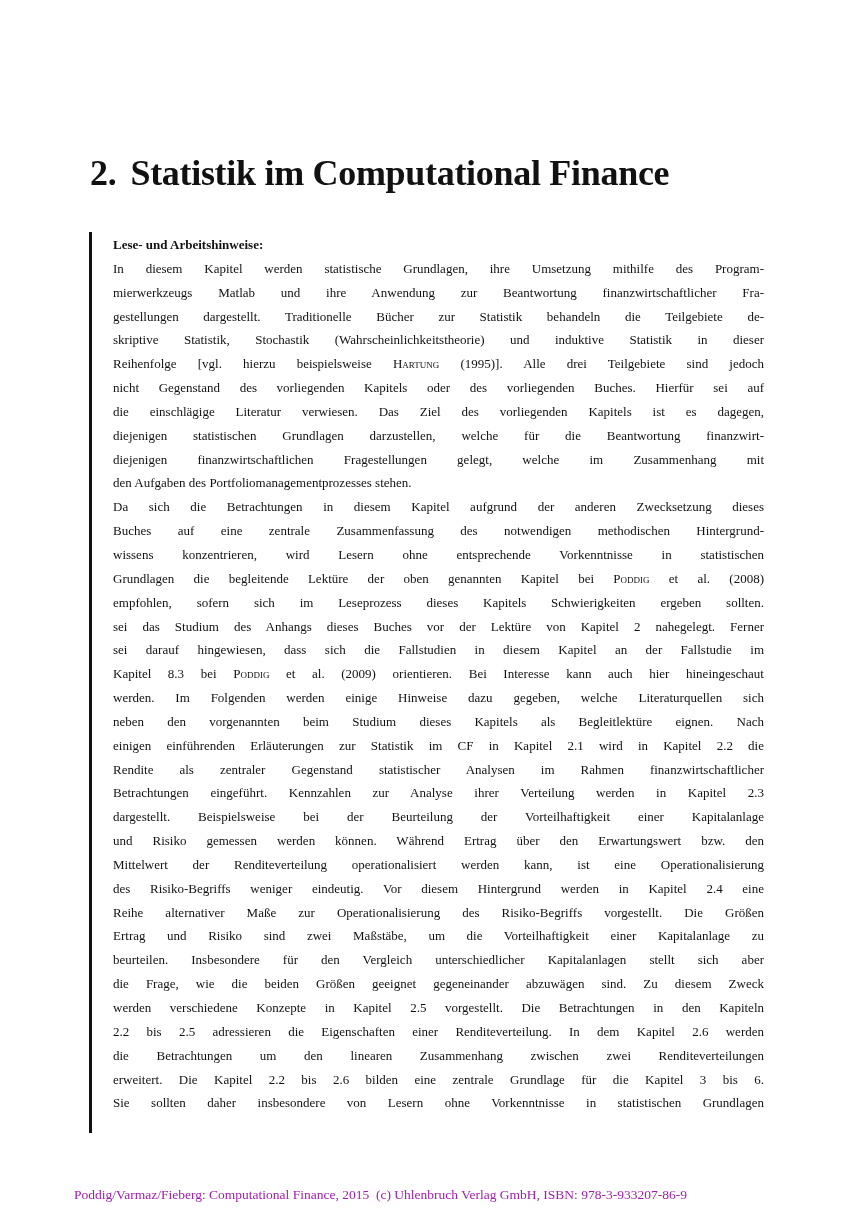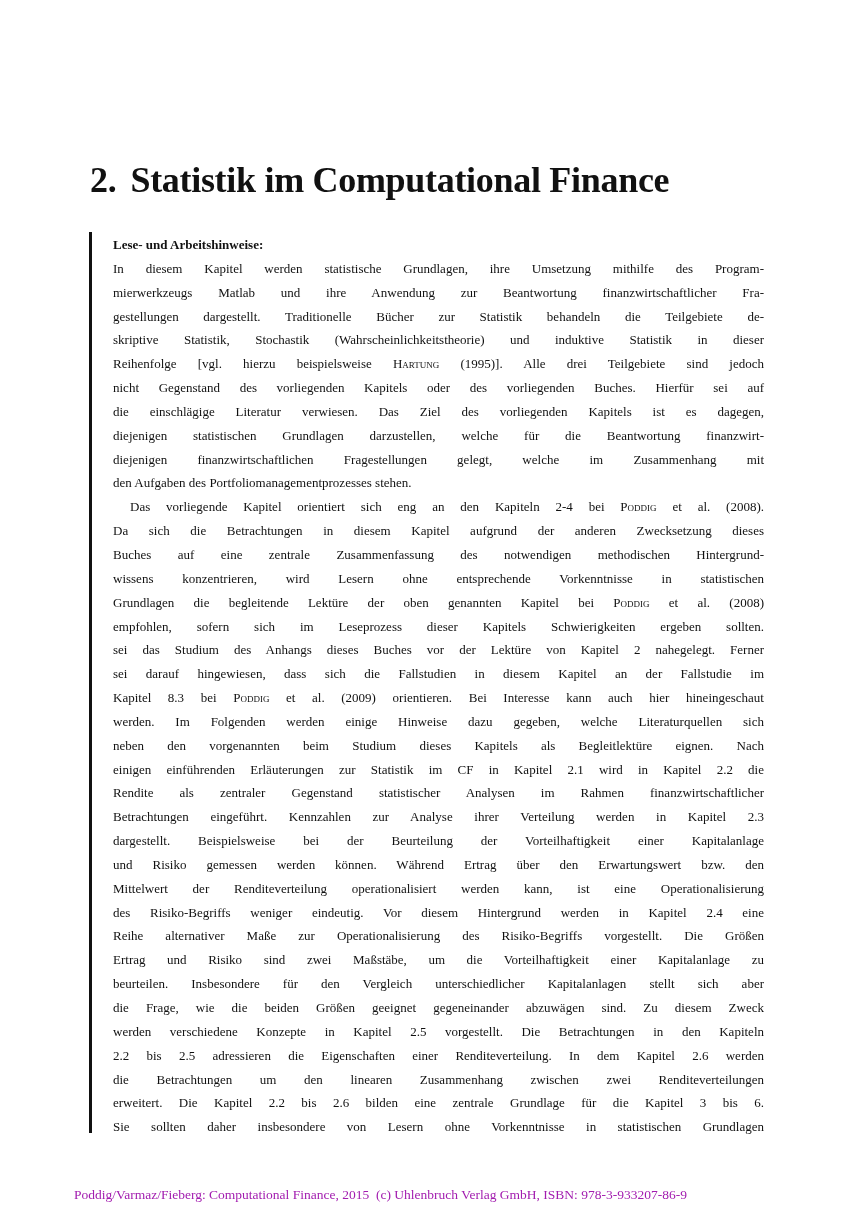"2. Statistik im Computational Finance" .chapter-title { top: 159px -> 152px }
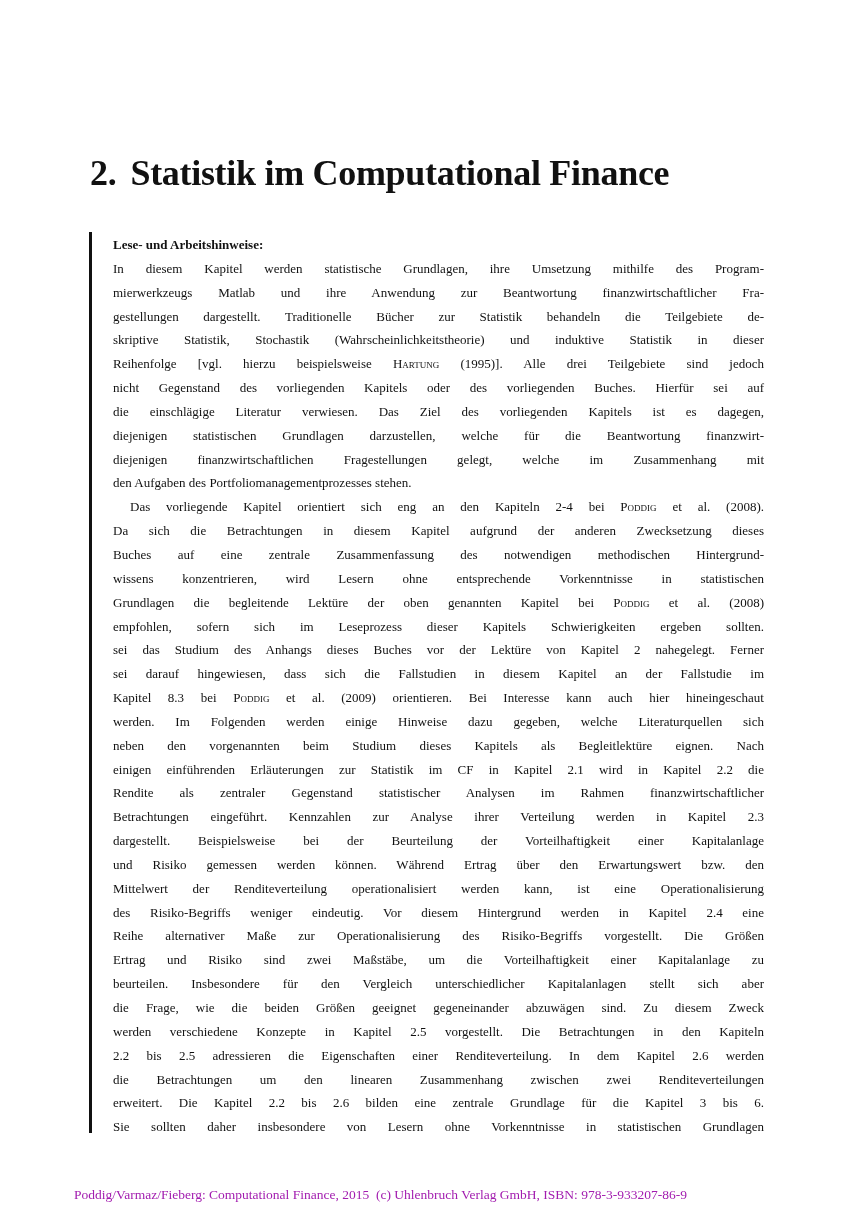"Das vorliegende Kapitel orientiert sich" span.line { html: <span><span>Das vorliegende Kapitel orientiert sich eng an den Kapiteln 2-4 bei </span><span>Poddig</span><span> et al. (2008).</span></span> -> none }
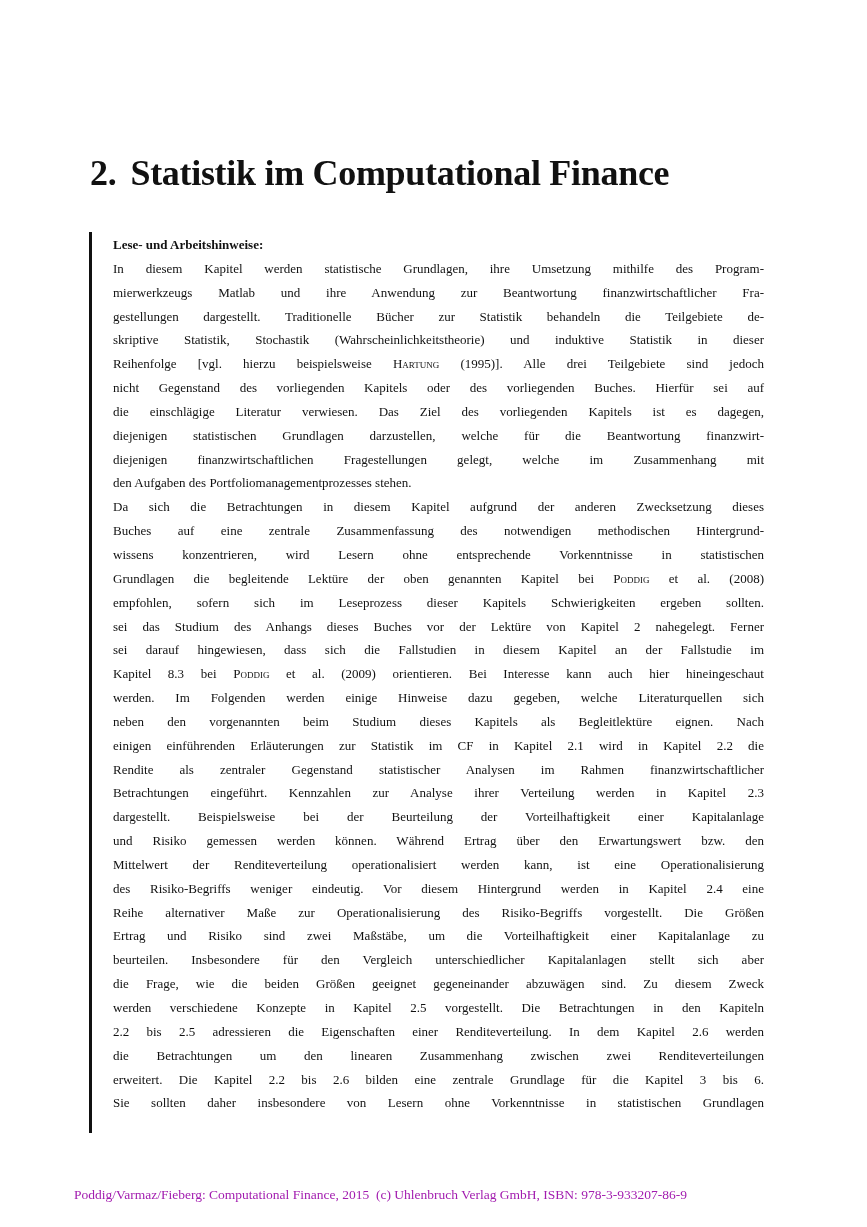"empfohlen, sofern sich im Leseprozess" span.line { text: dieser -> dieses }
